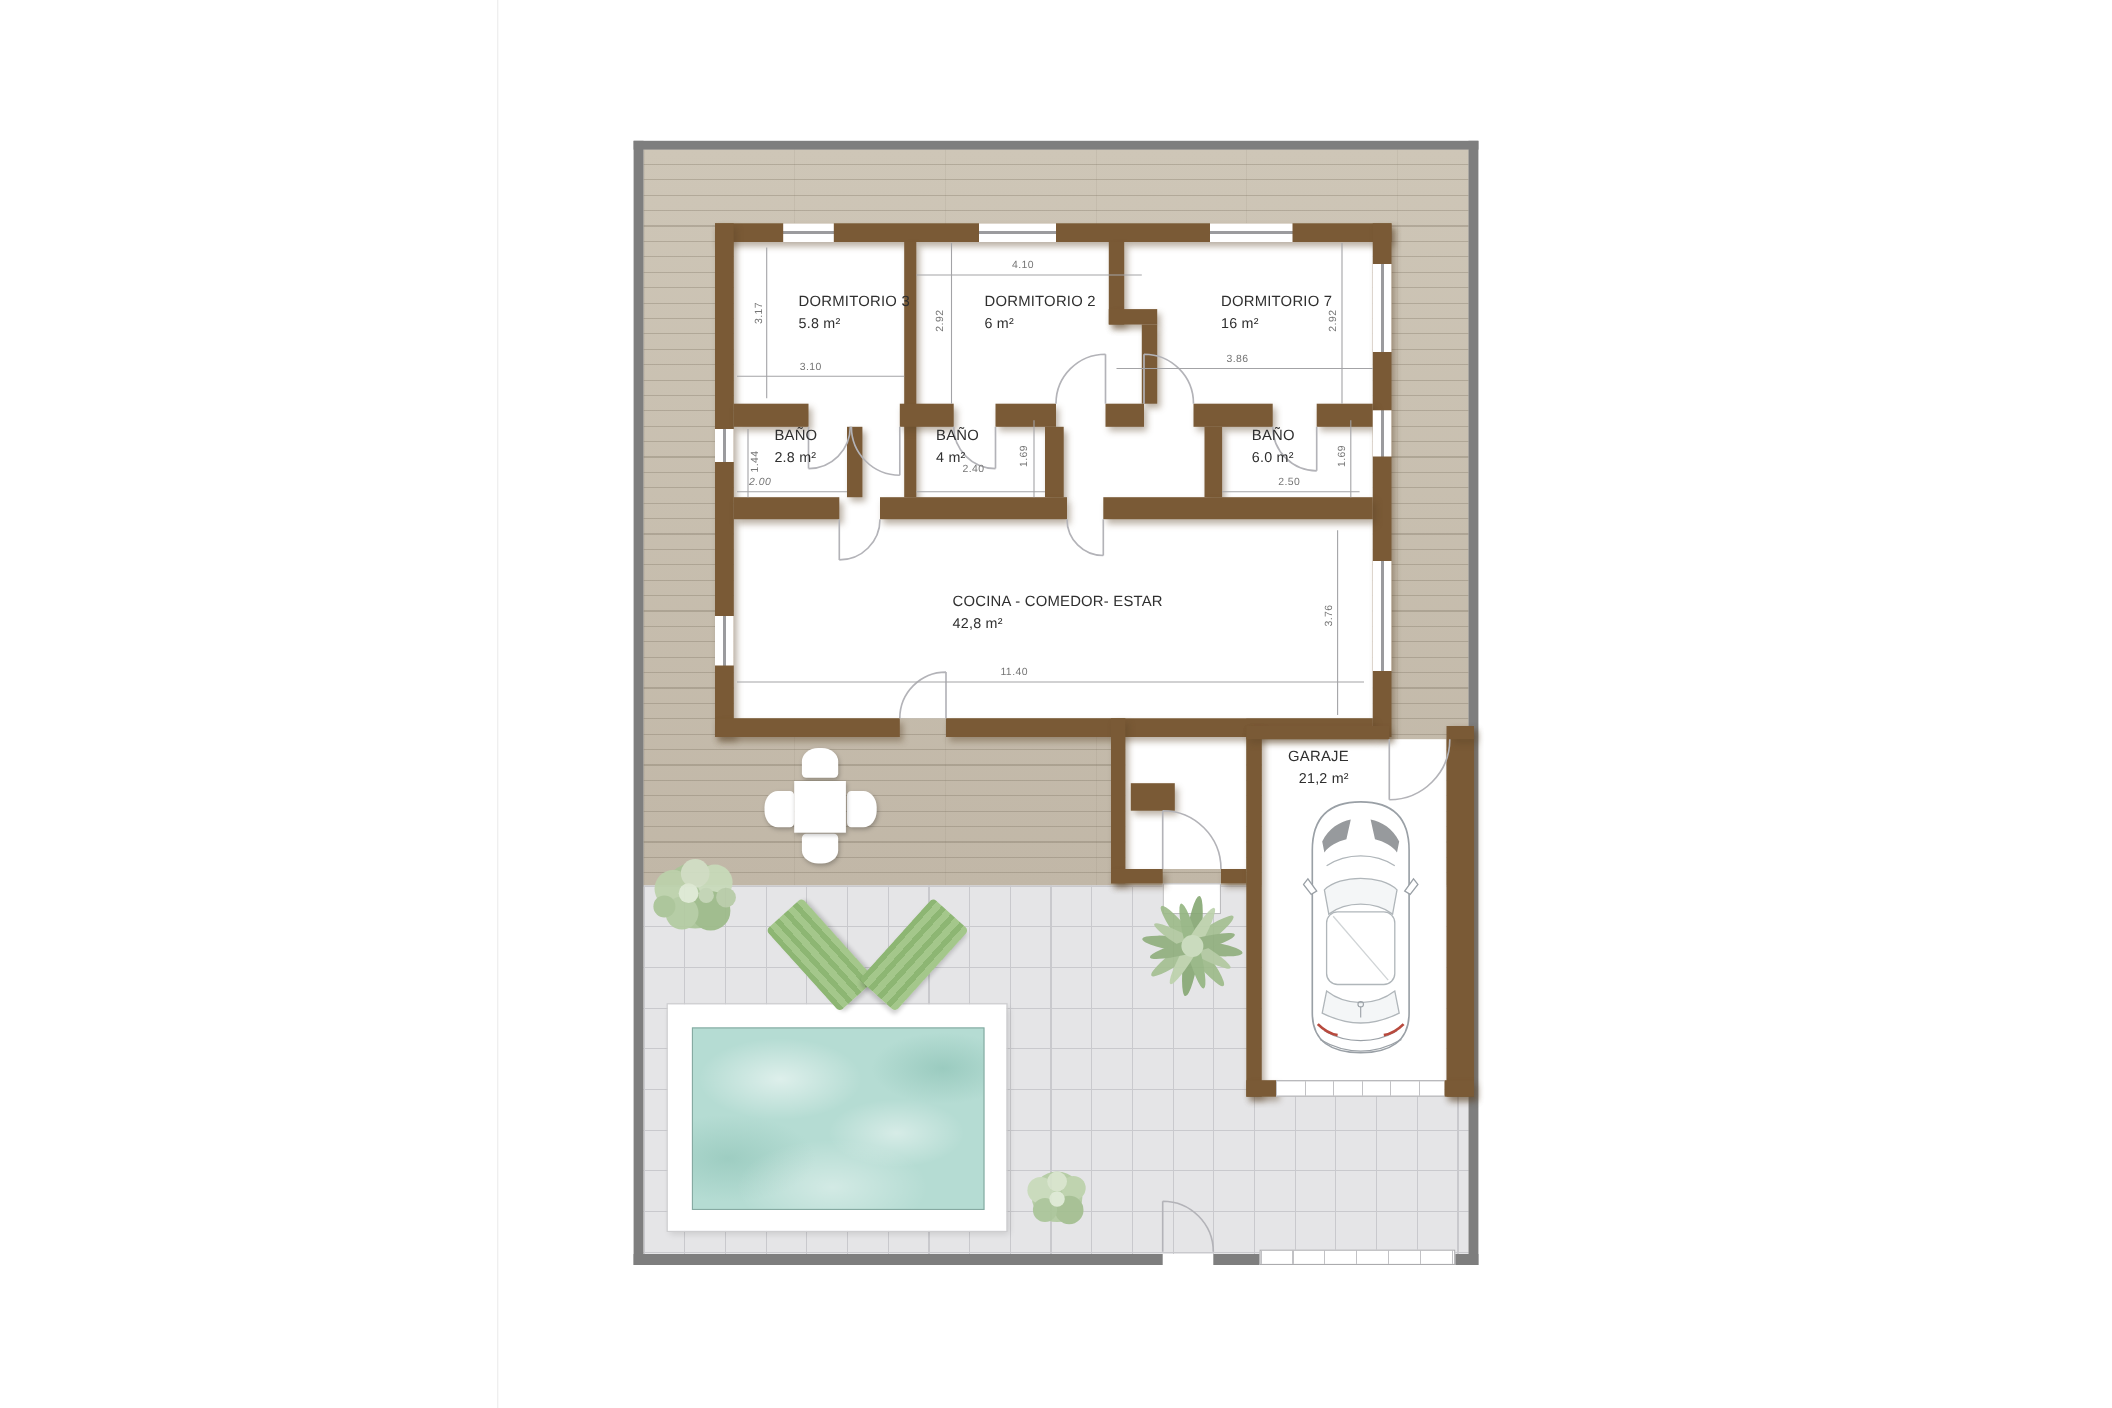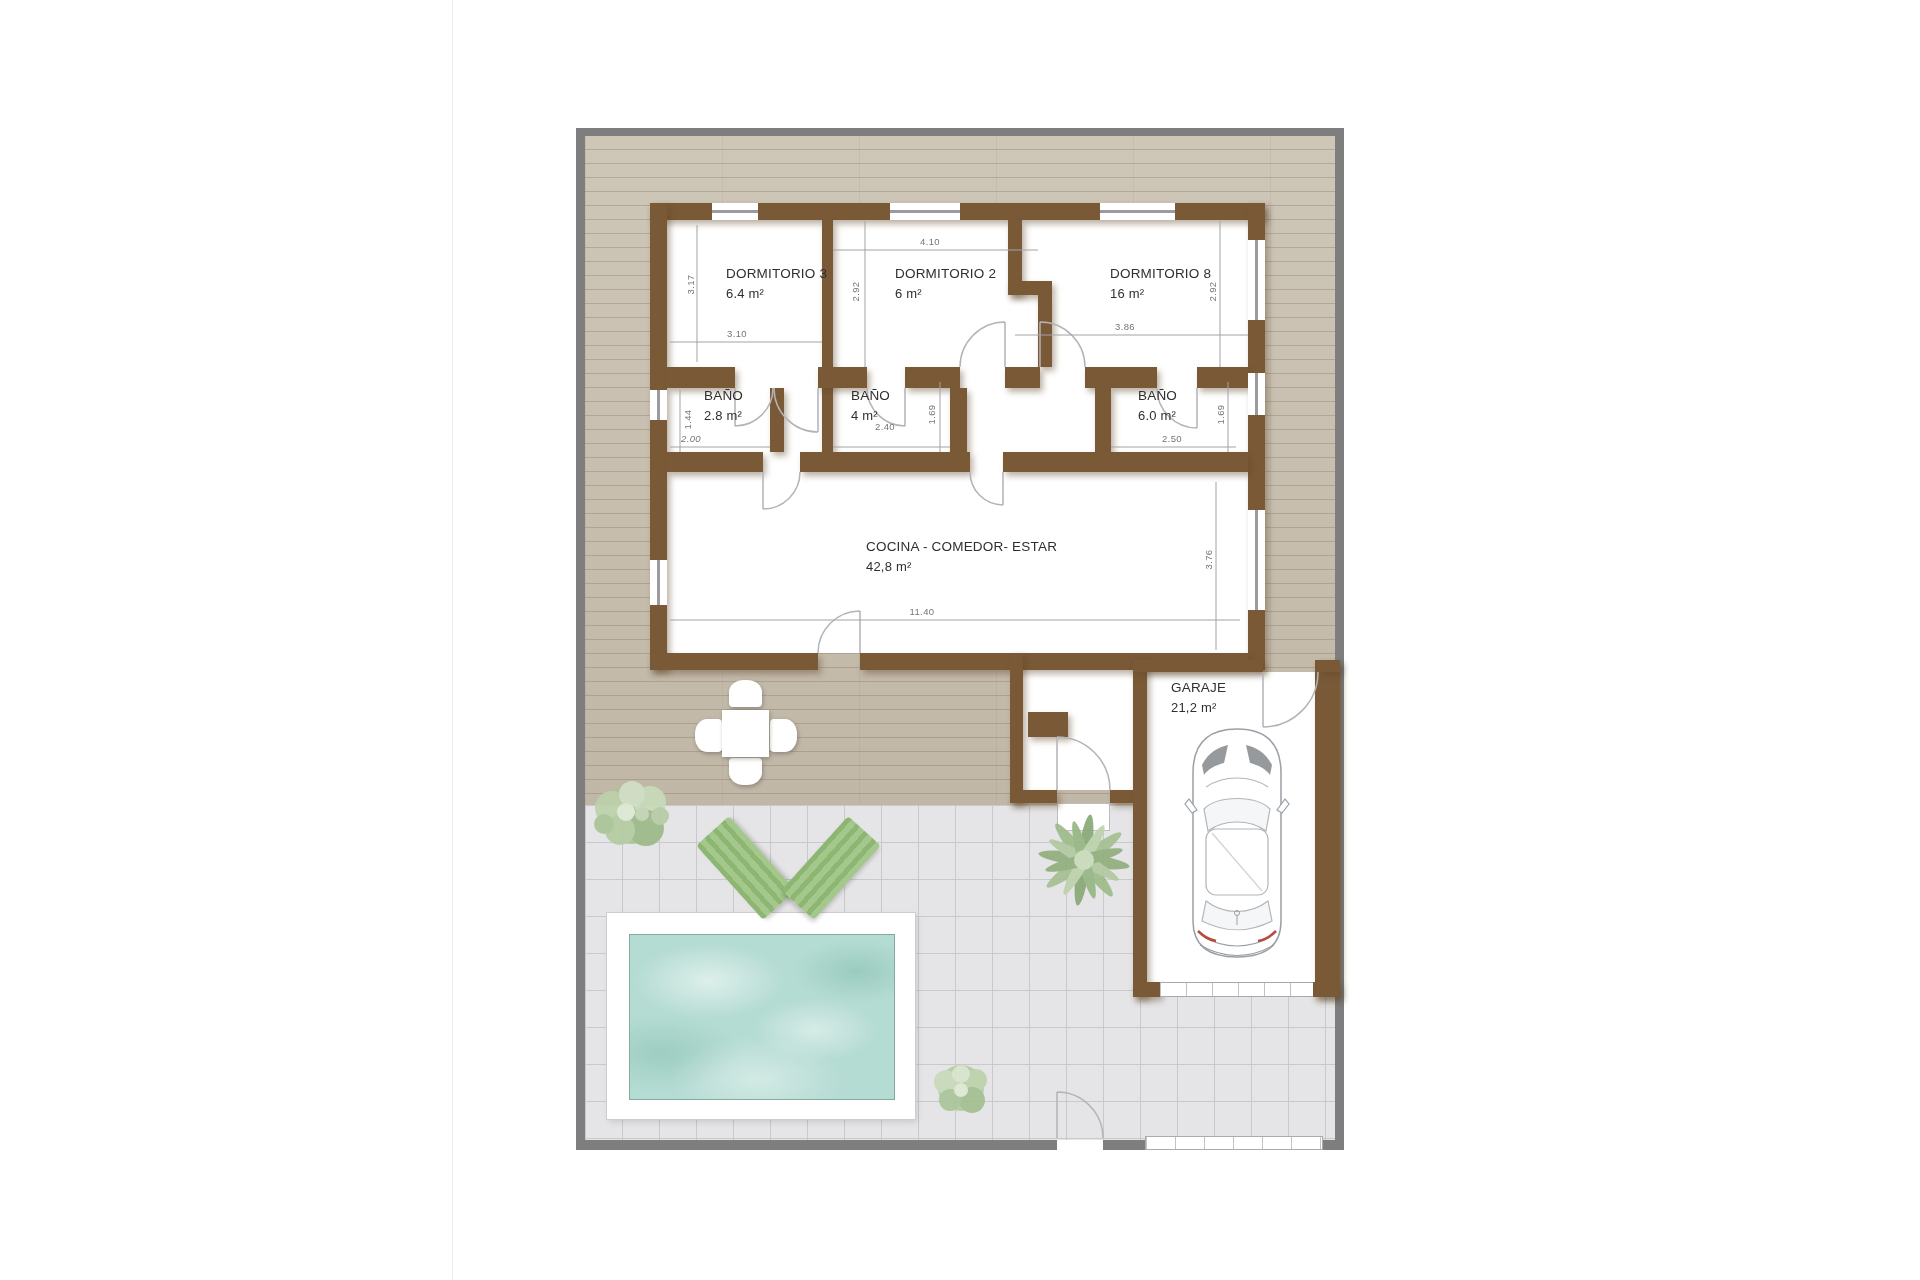"DORMITORIO 8" div.rname { text: 8 -> 7 }
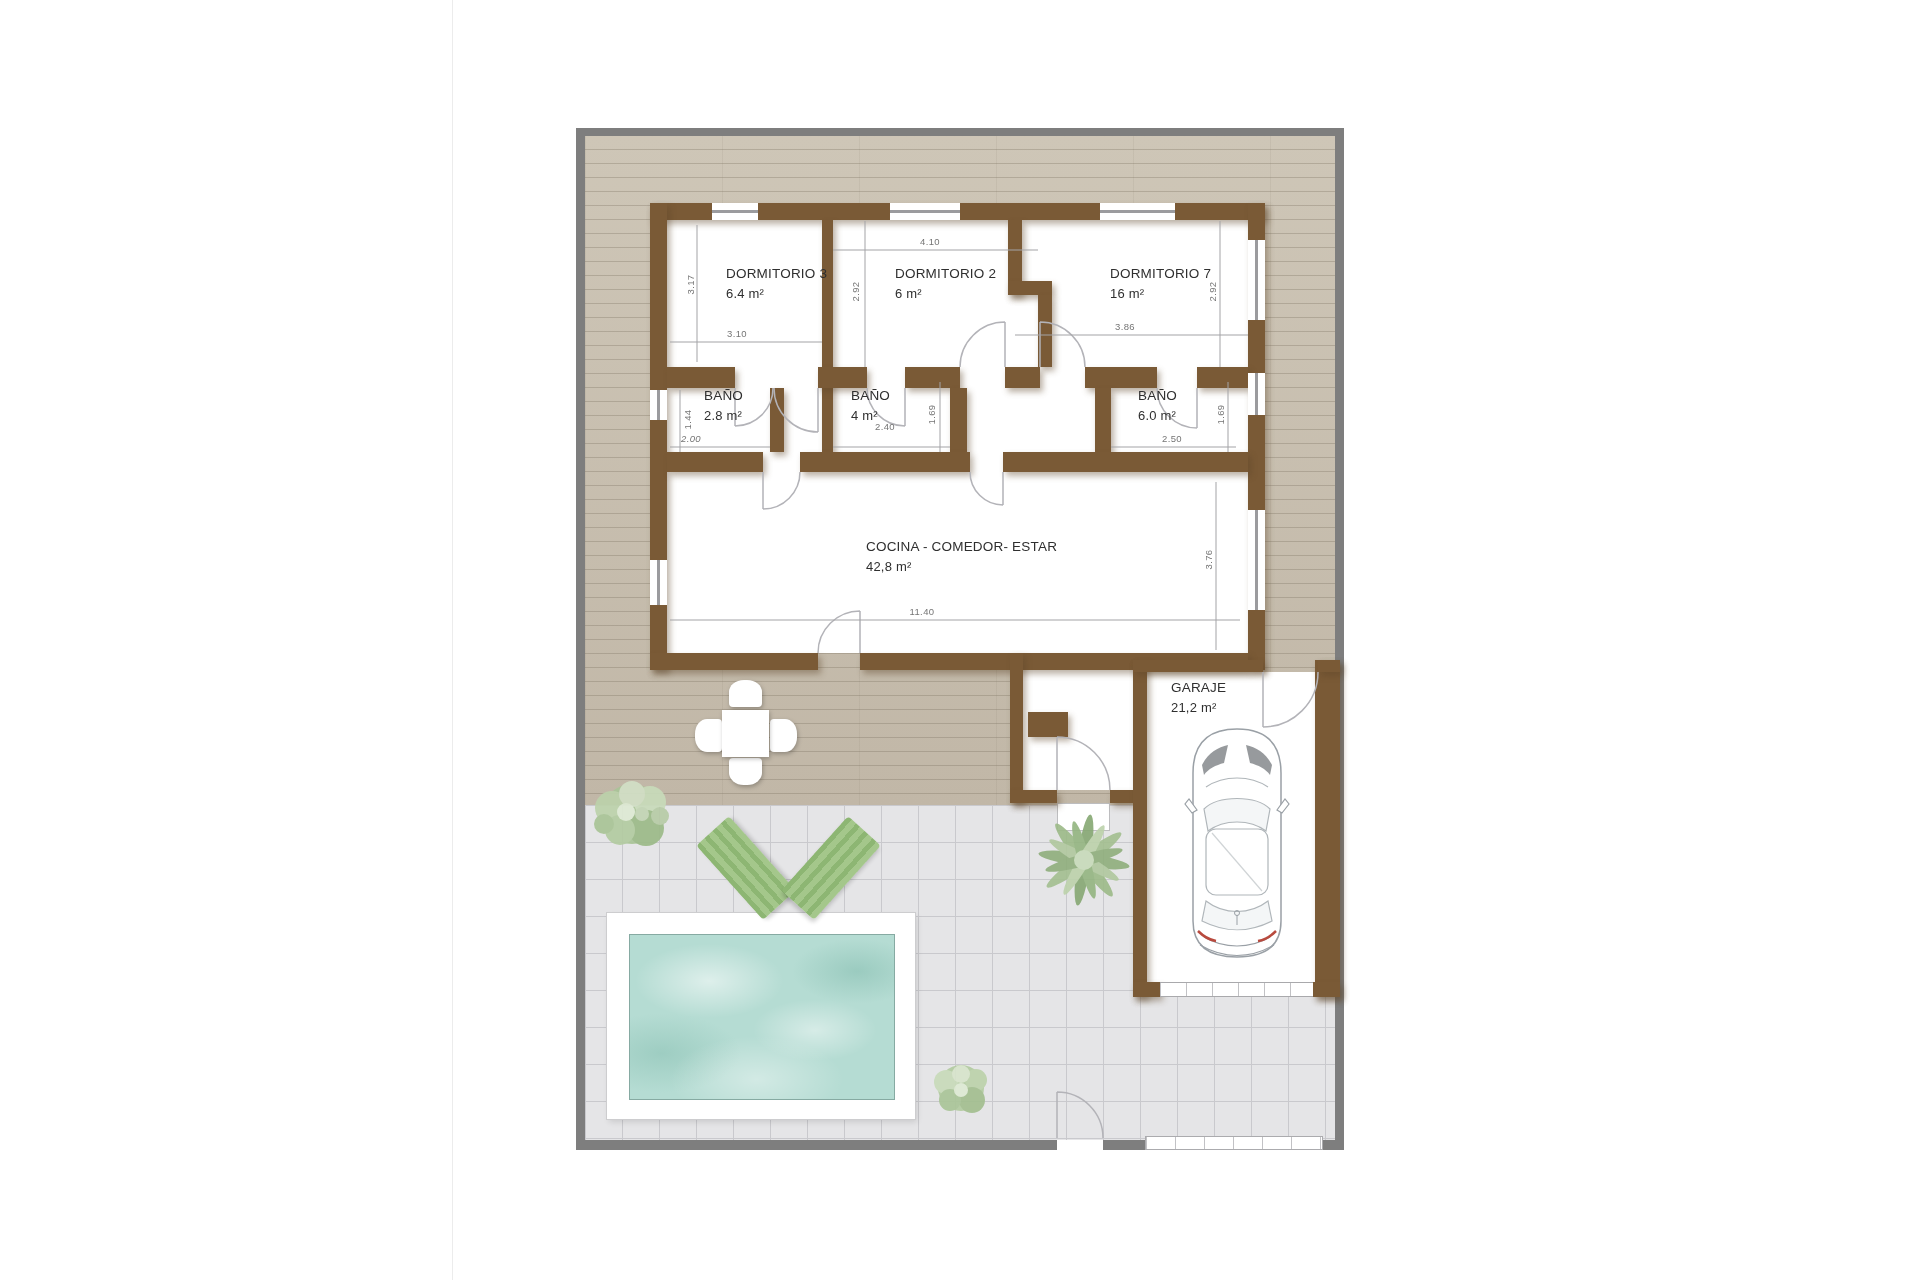"6.4 m²" div.rarea { text: 6.4 -> 5.8 }
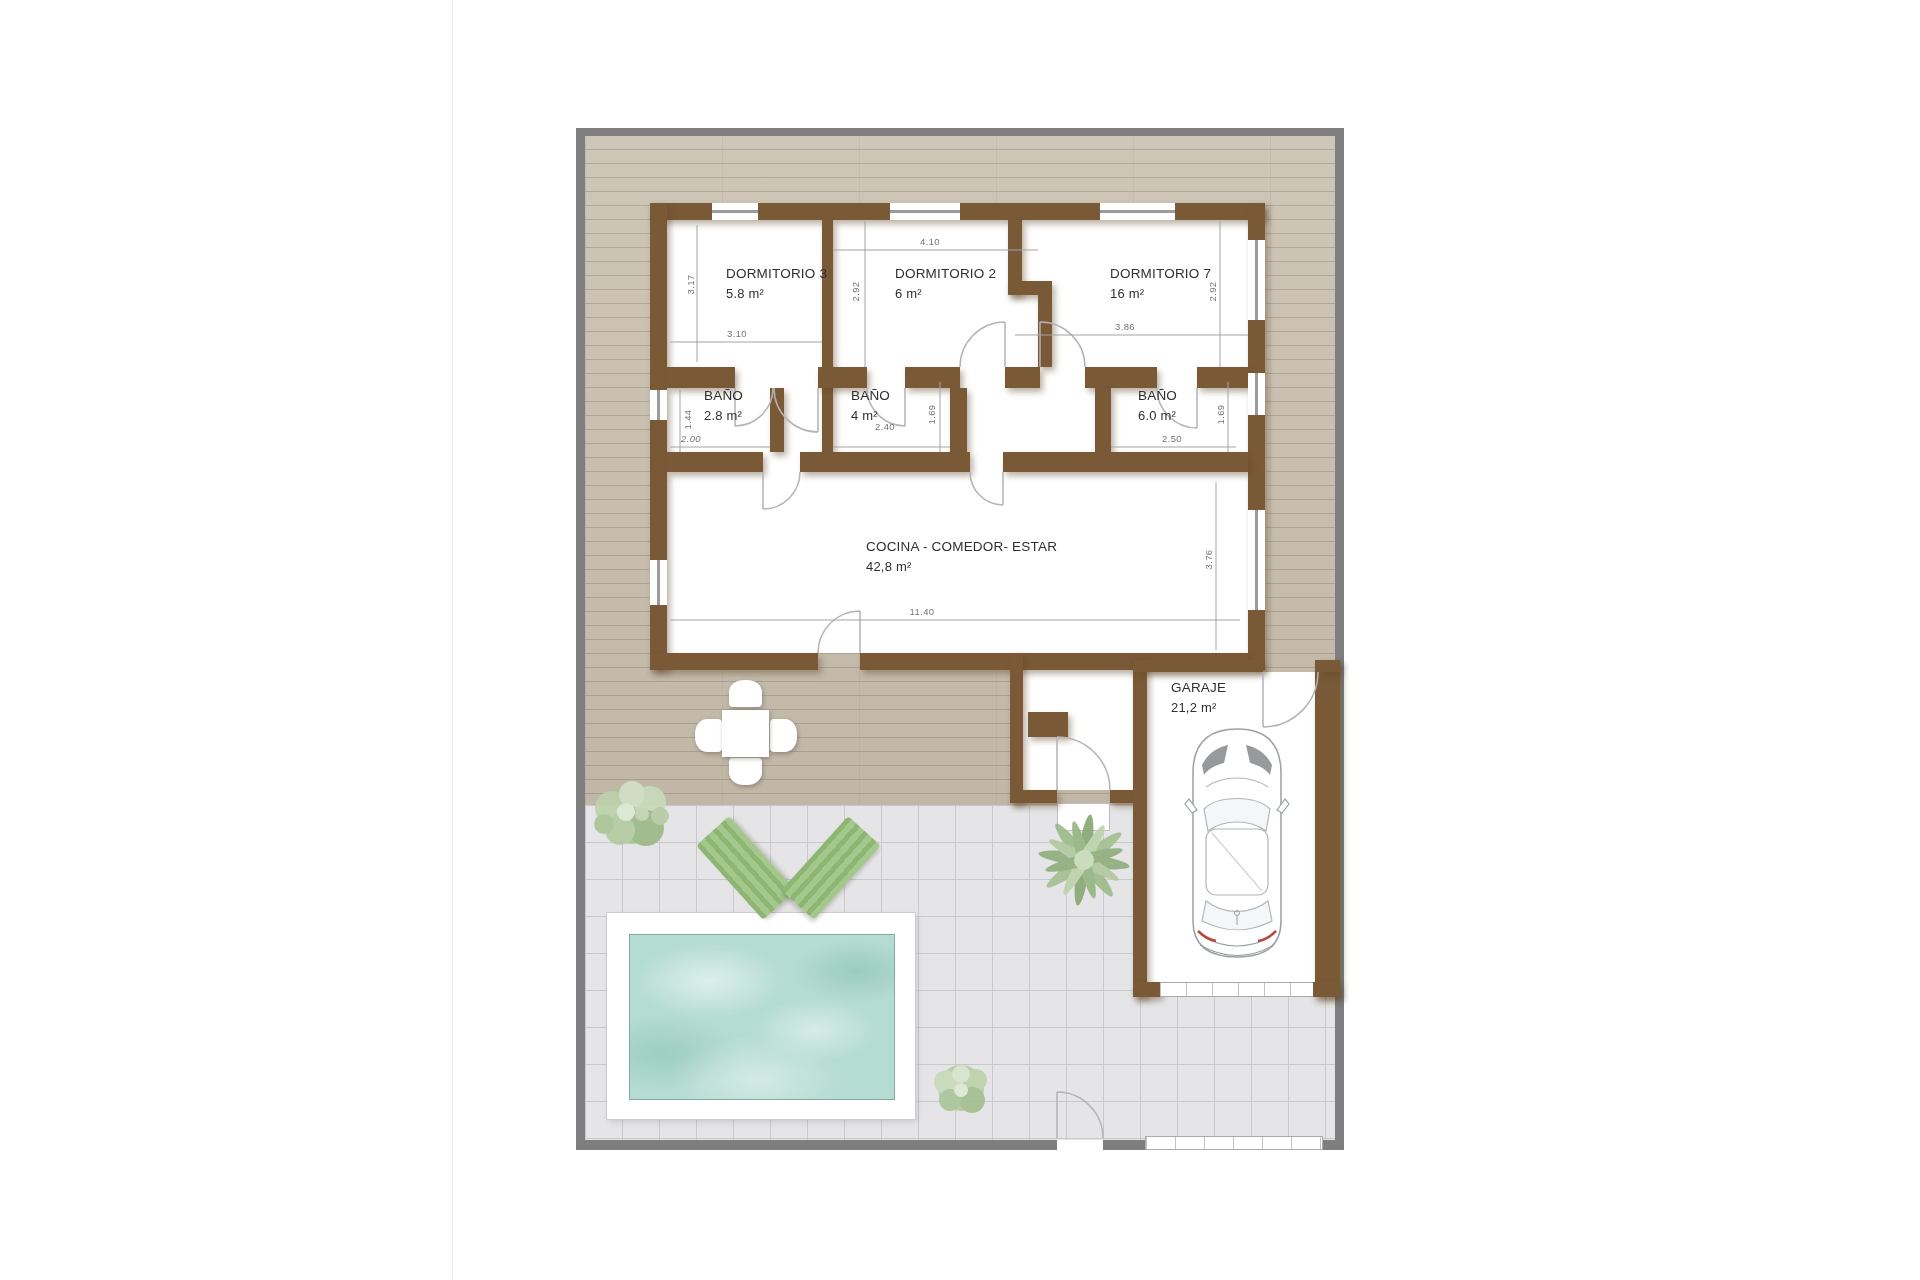"GARAJE" div.room-label { text-align: none -> right }
